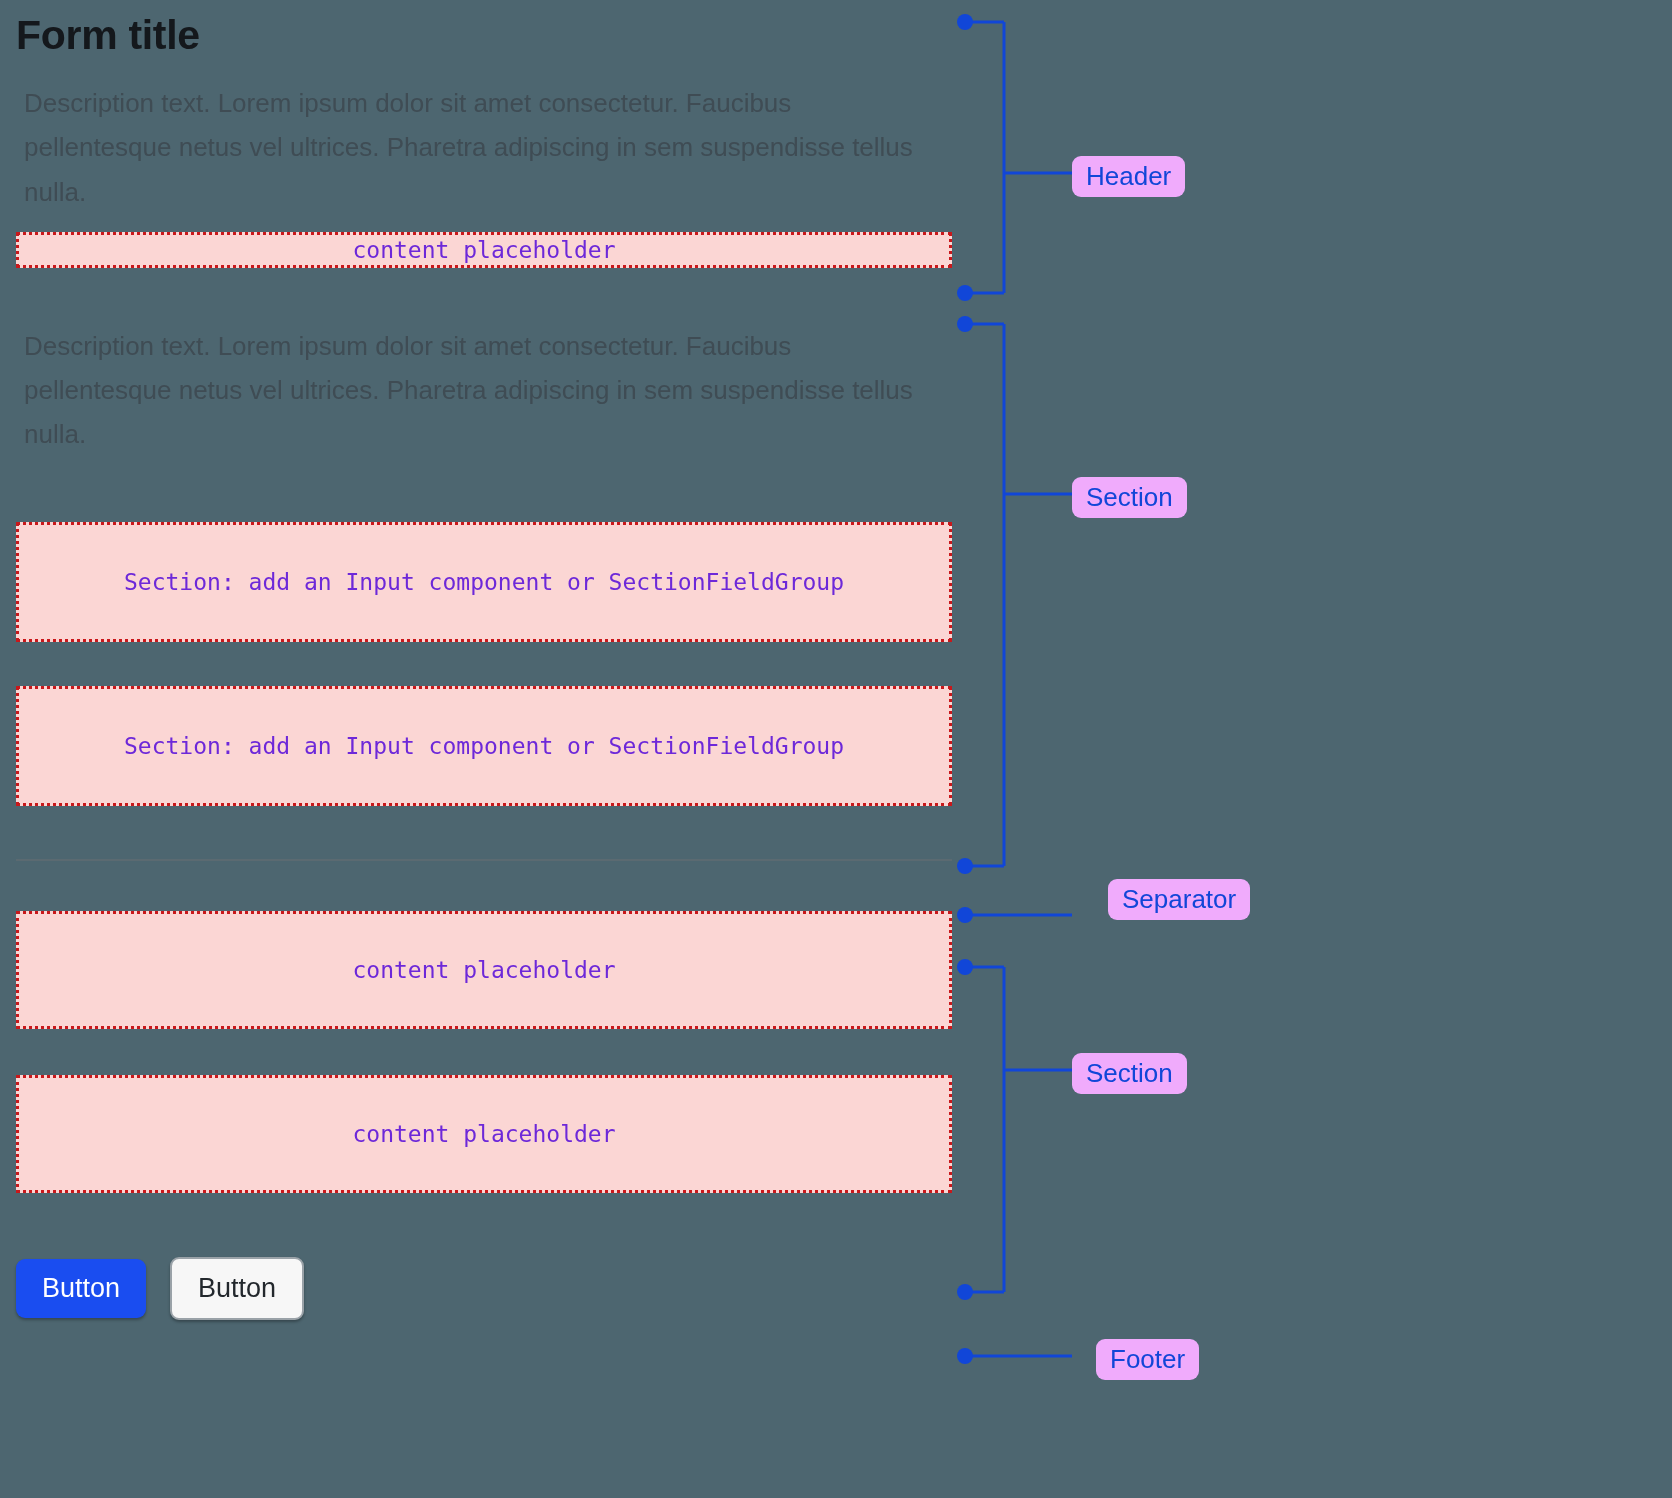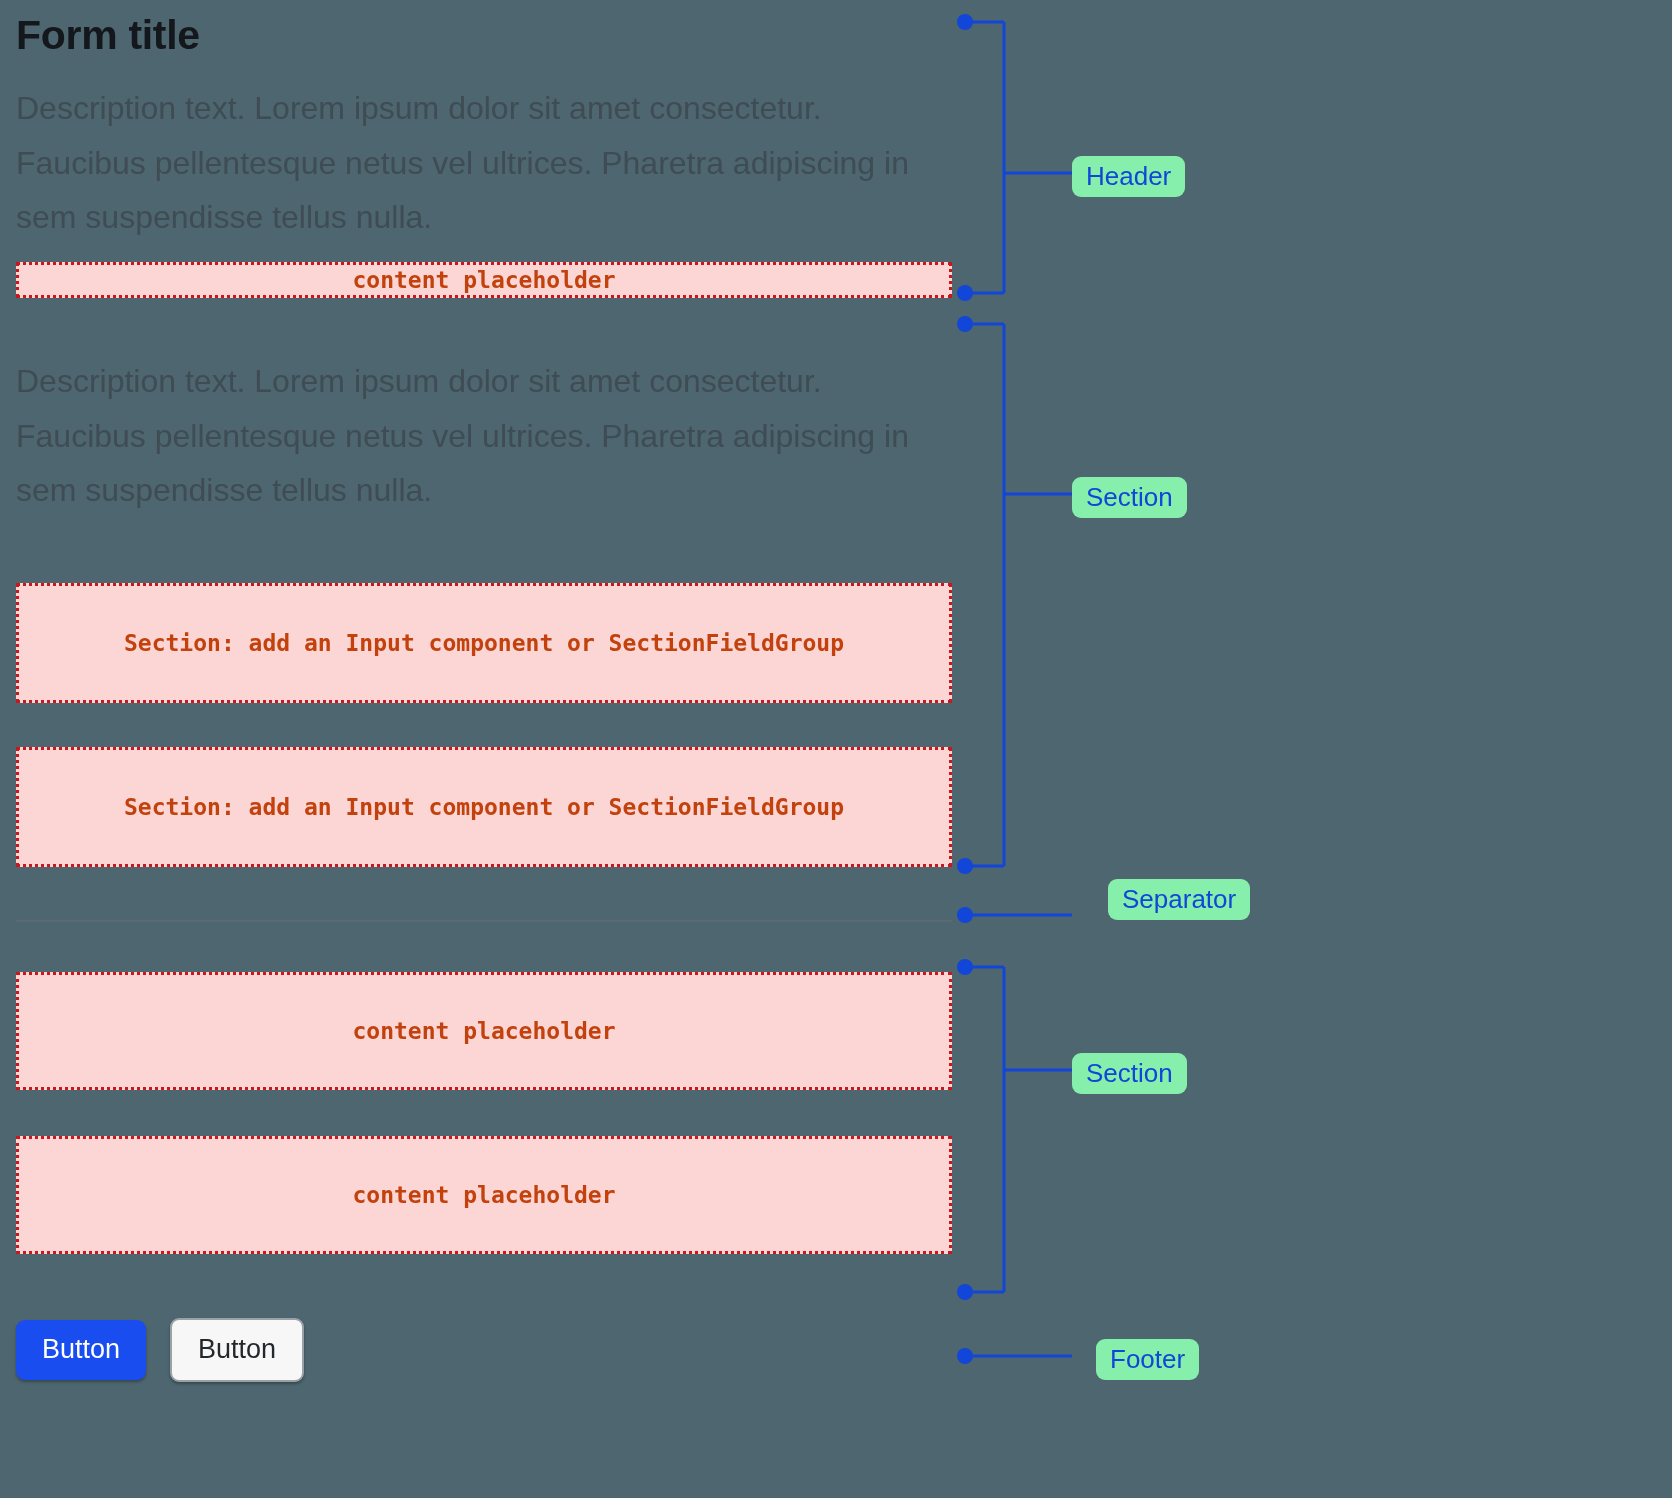"Description text. Lorem ipsum dolor" .description { font-size: 32px -> 26px; margin: 0 -> 8px }
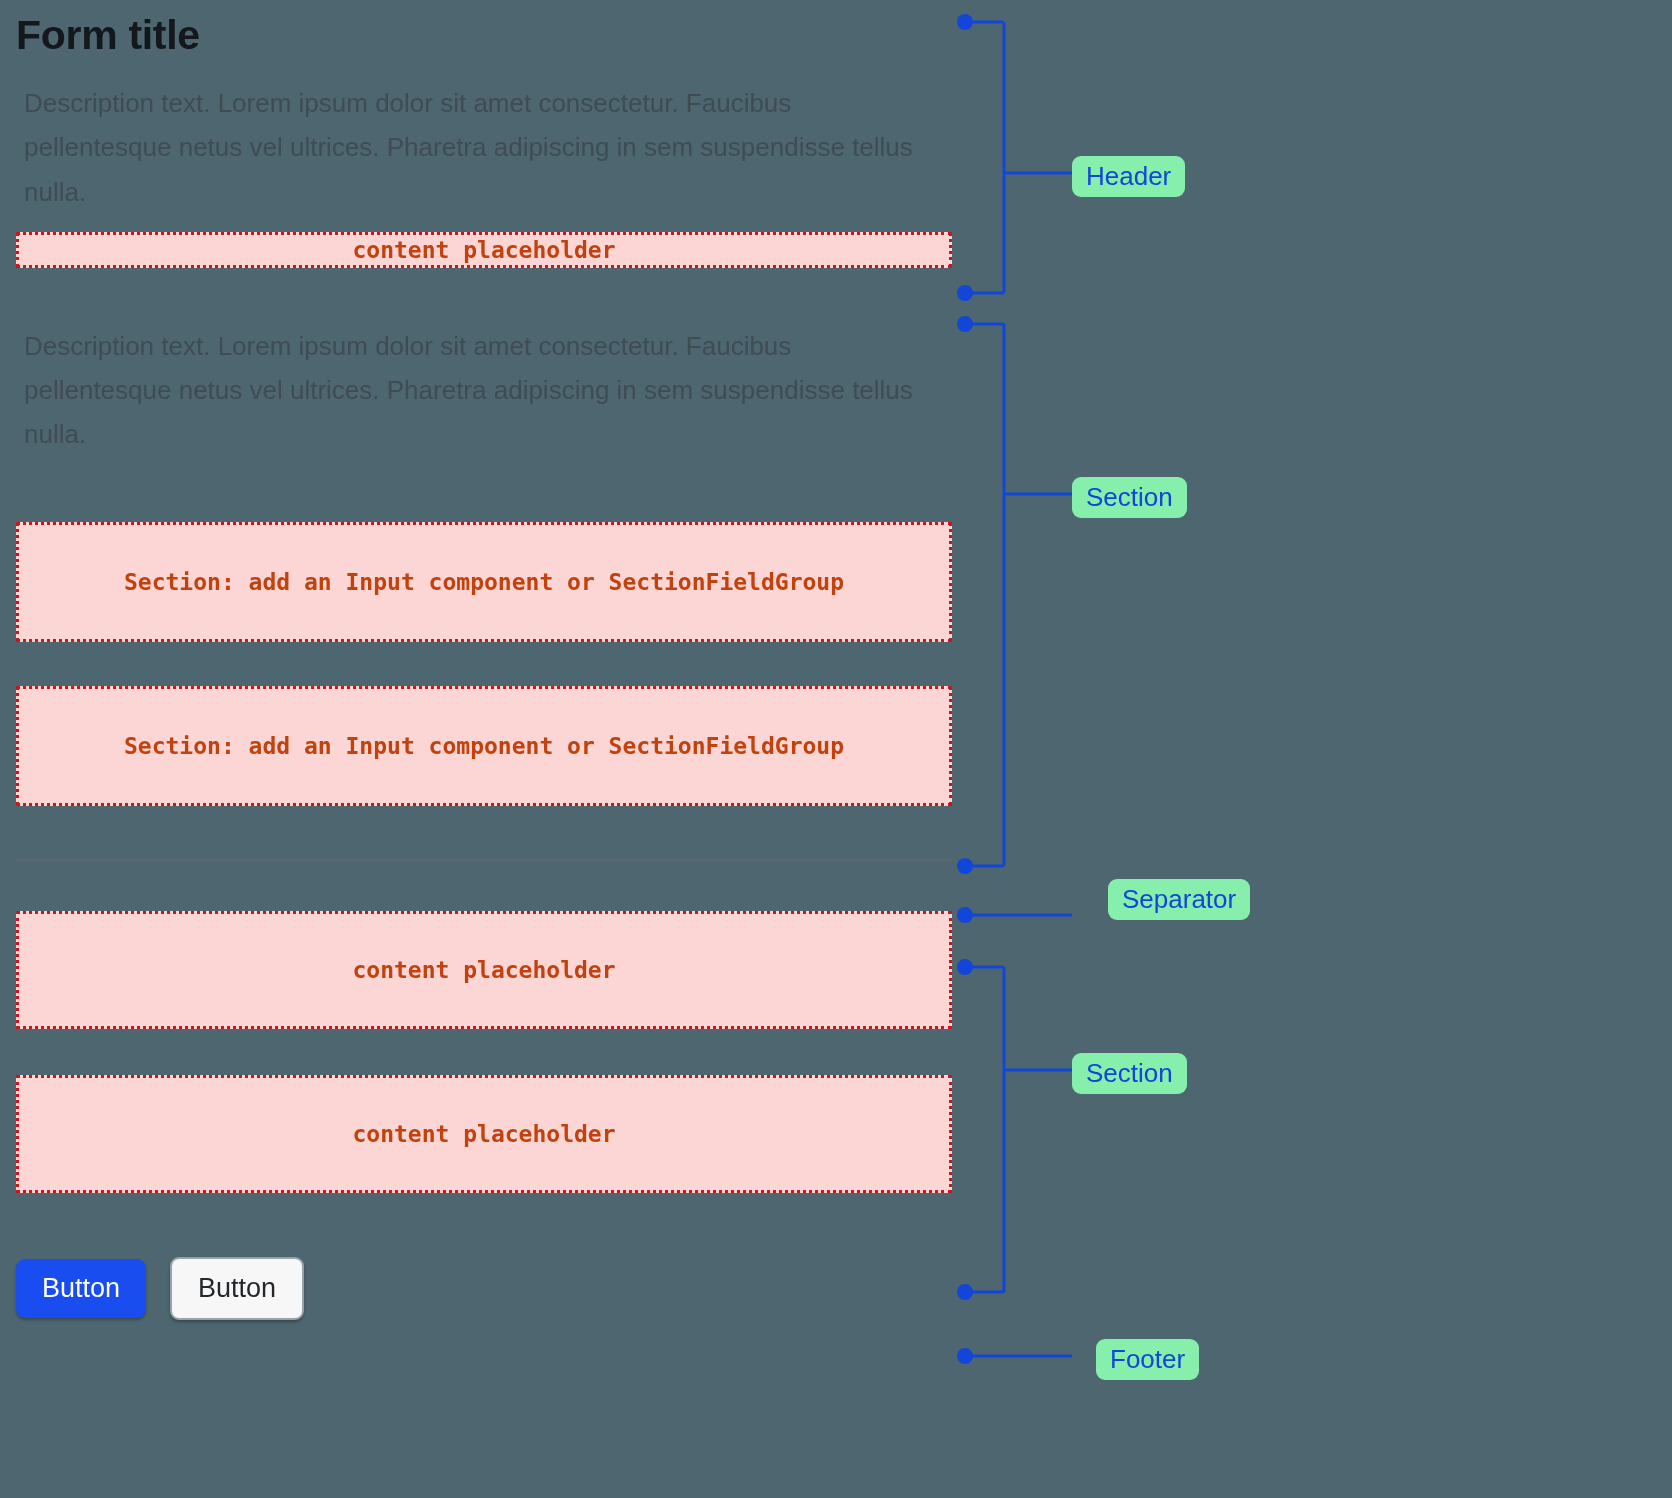"Header" .chip { background: #86efac -> #f0abfc }
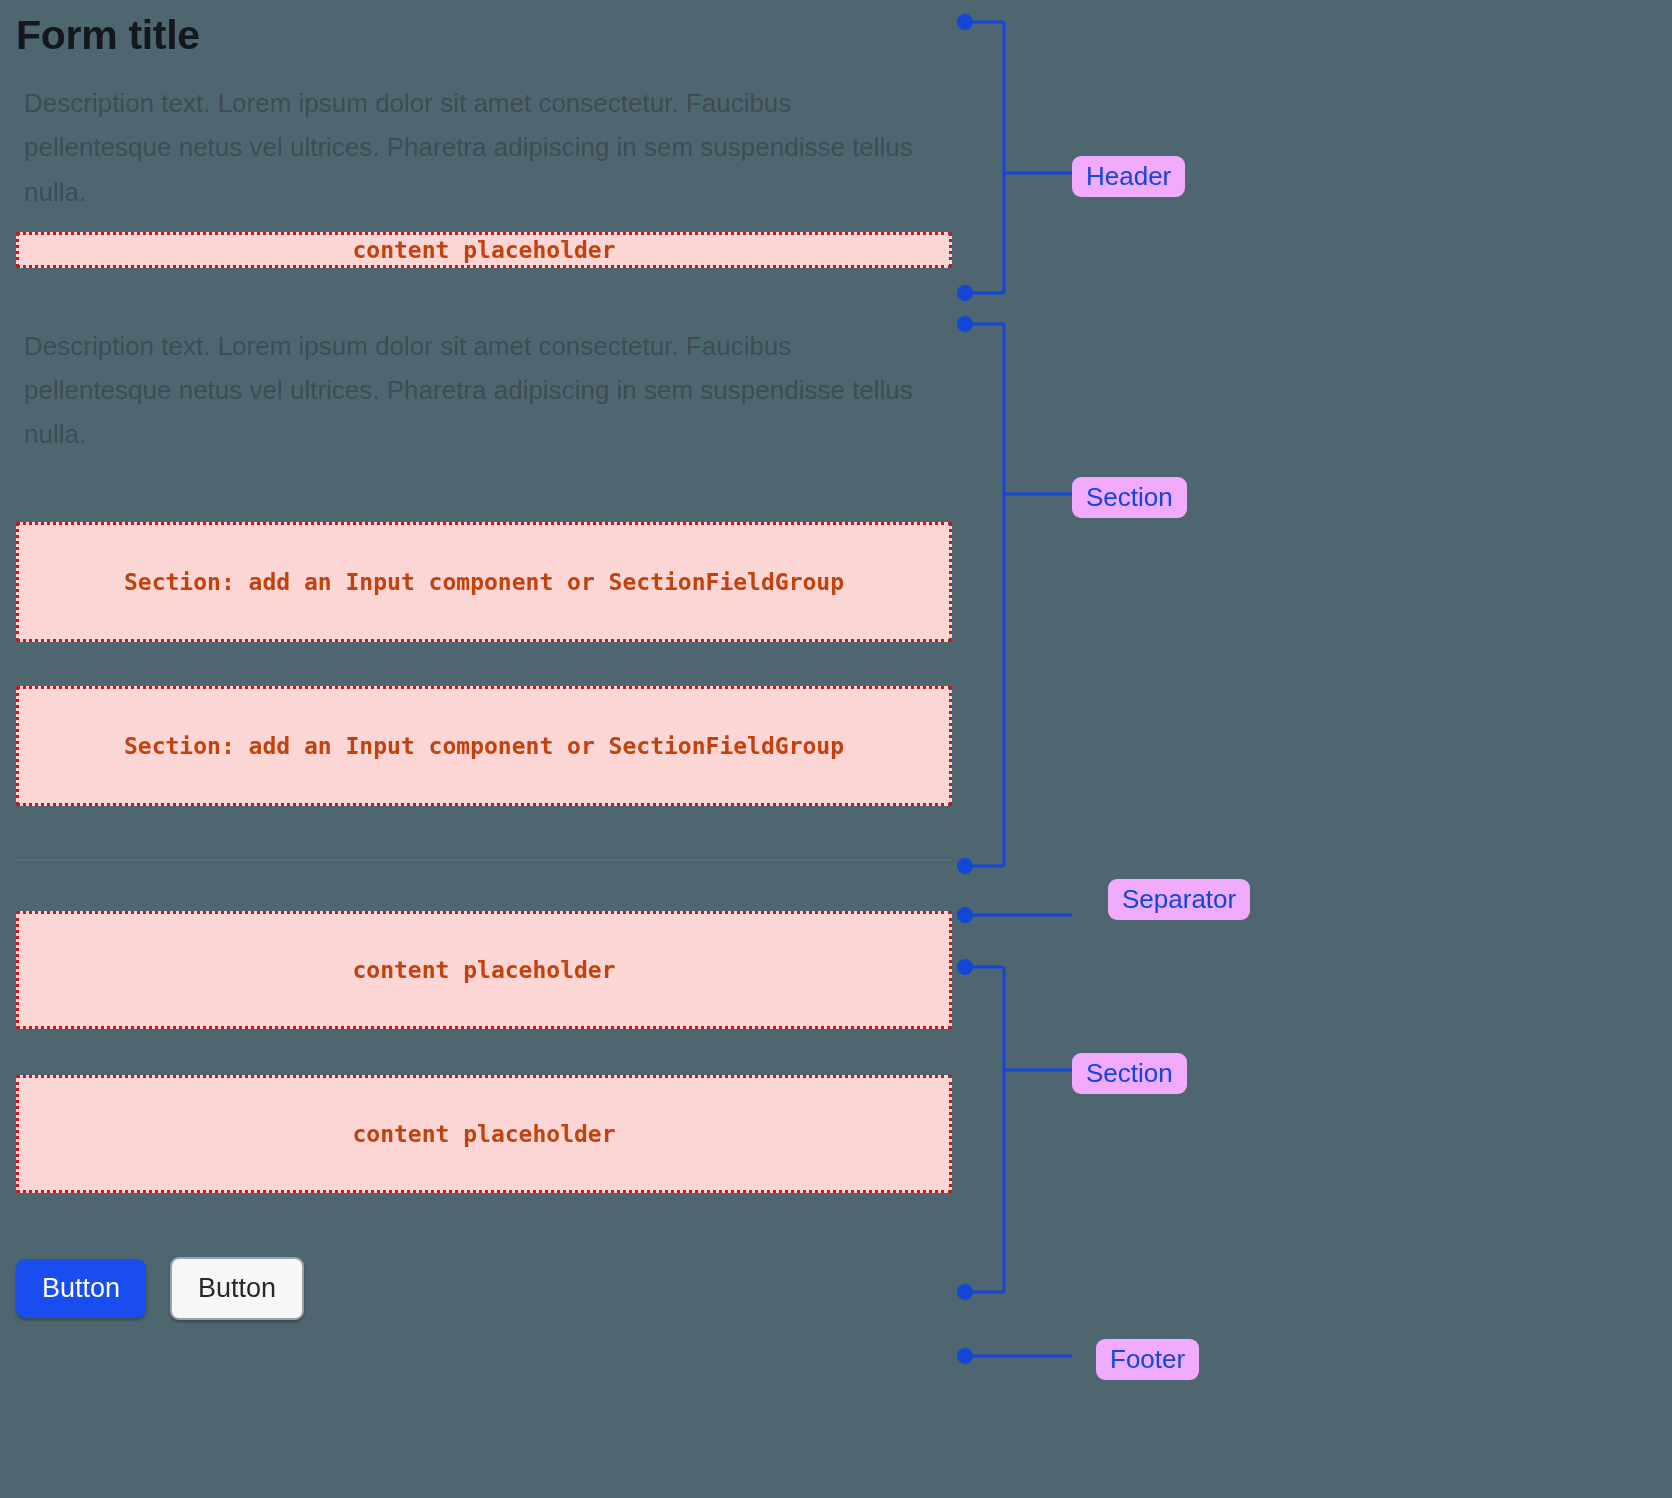"content placeholder" .placeholder { color: #c2410c -> #6d28d9; font-weight: bold -> none }
